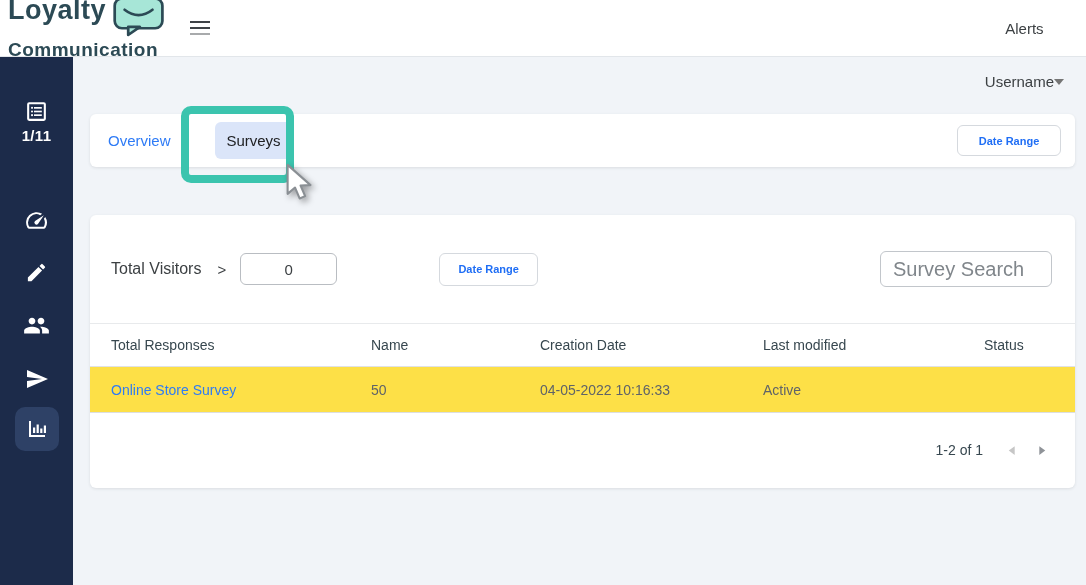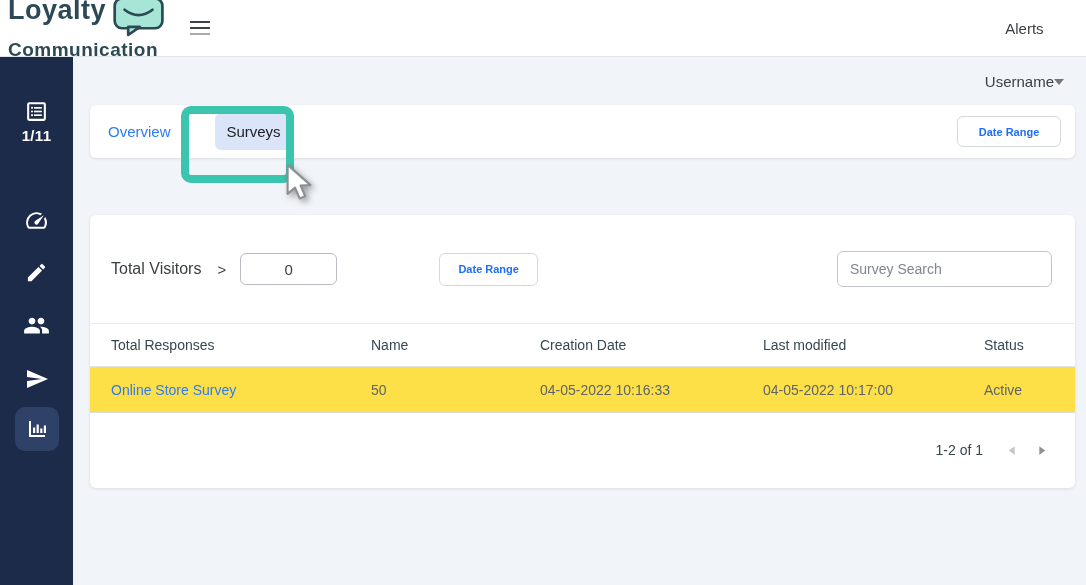"Overview" .card-tabs { top: 105px -> 114px }
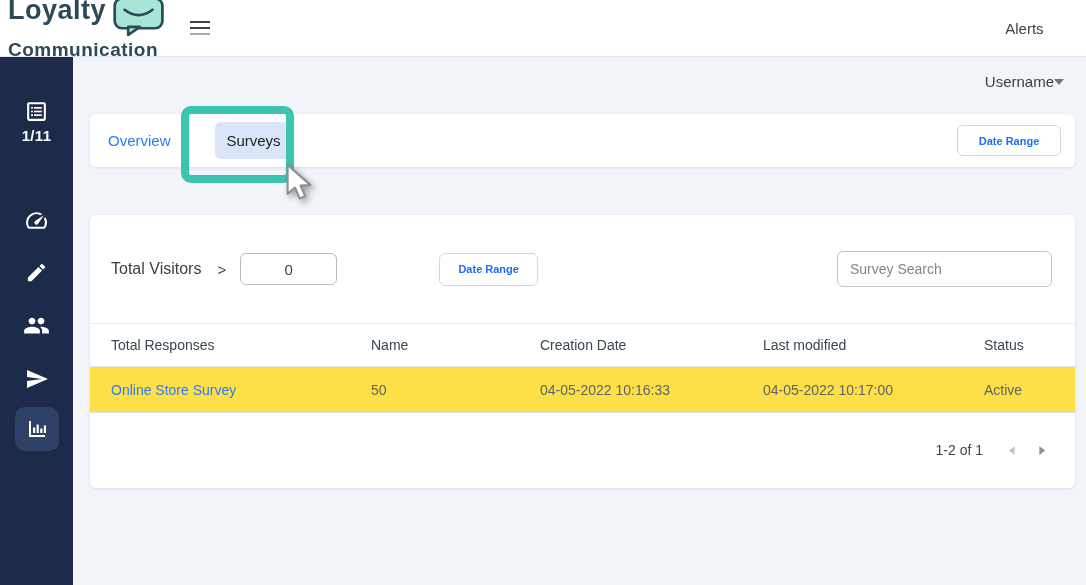"Survey Search" .inp-search { font-size: 14px -> 20px; width: 215px -> 172px }
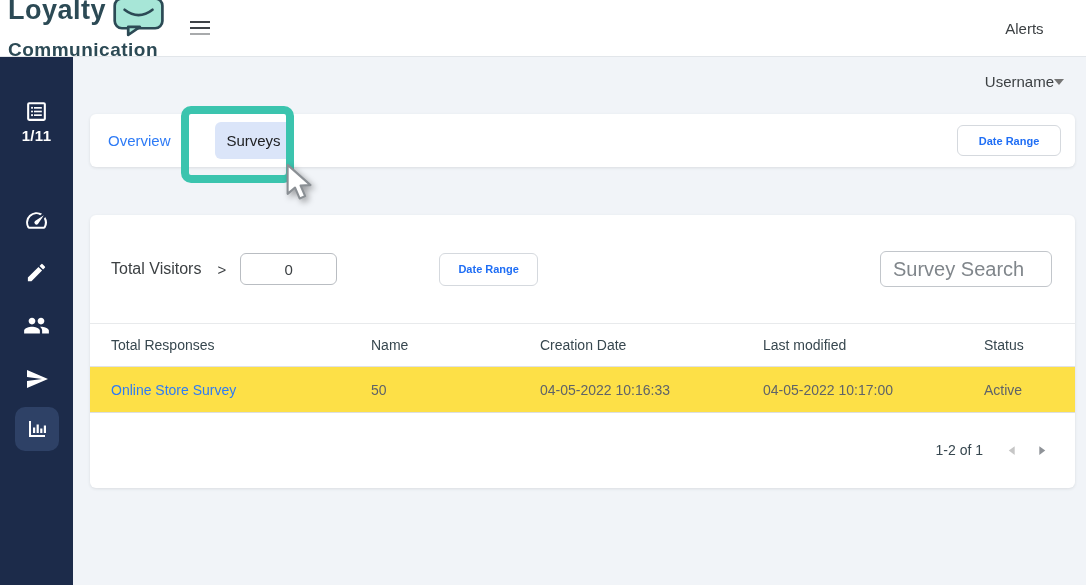"04-05-2022 10:17:00" div.cell { html: <div>04-05-2022 10:17:00</div> -> none }
